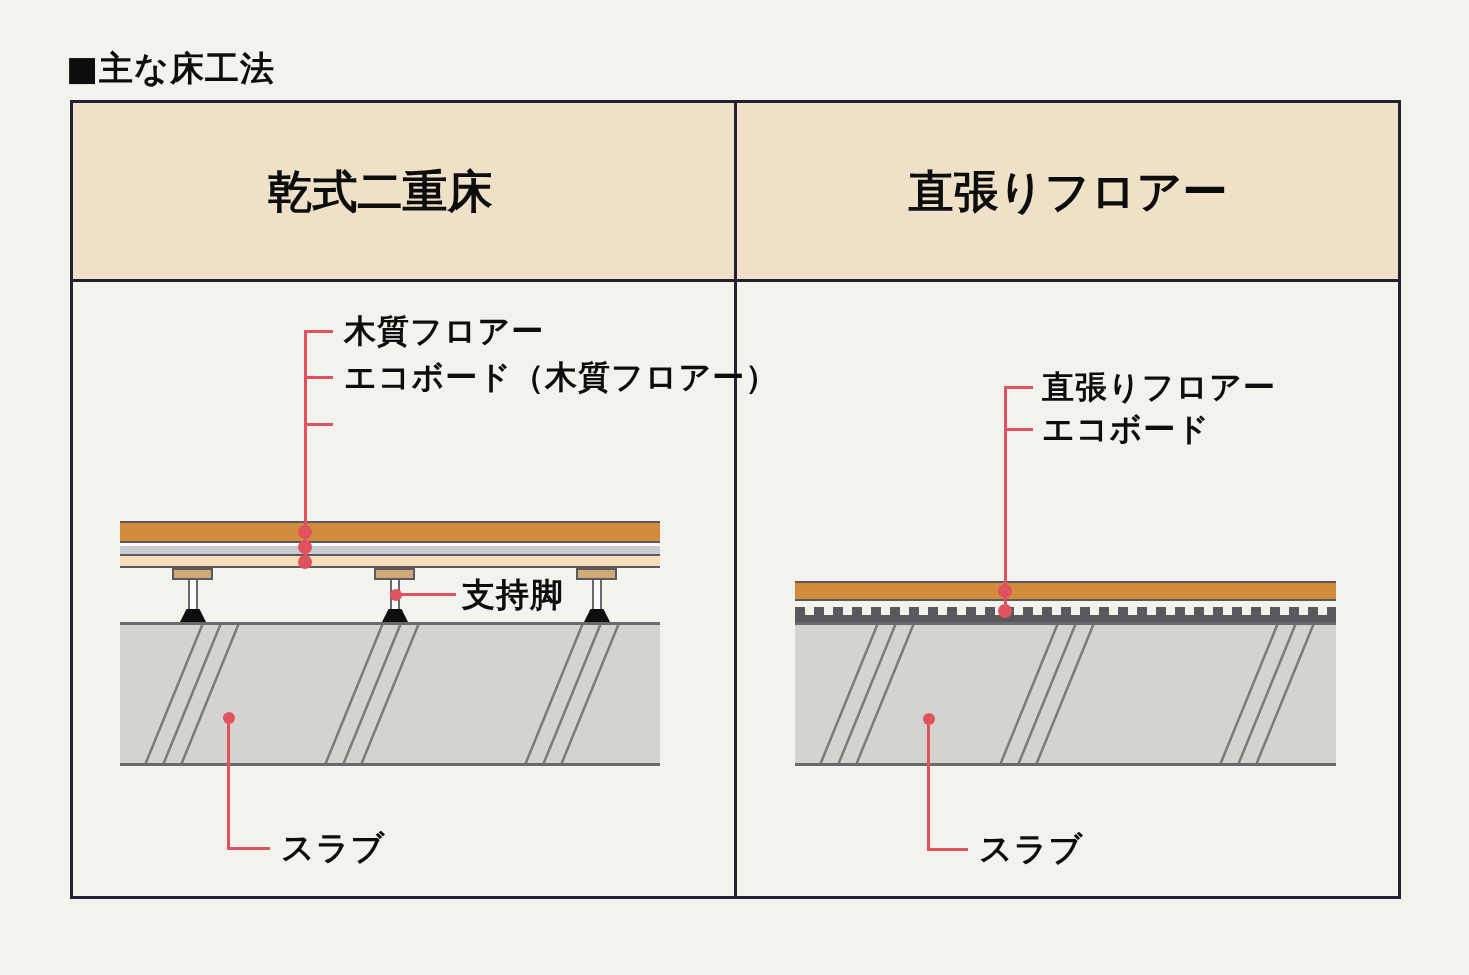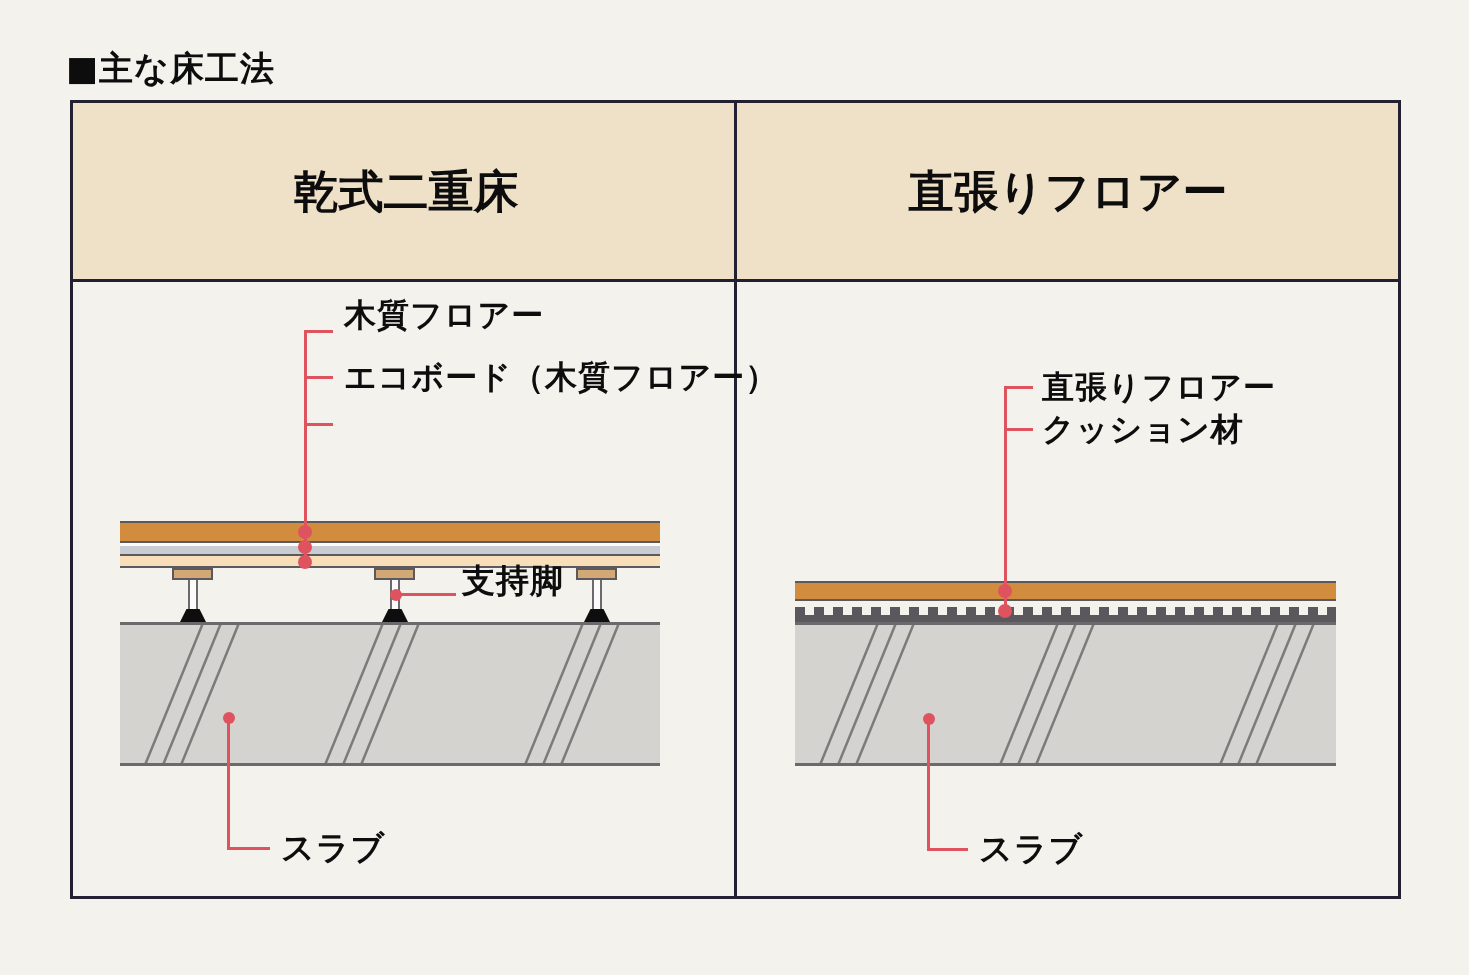"乾式二重床" div.abs { left: 406px -> 380px }
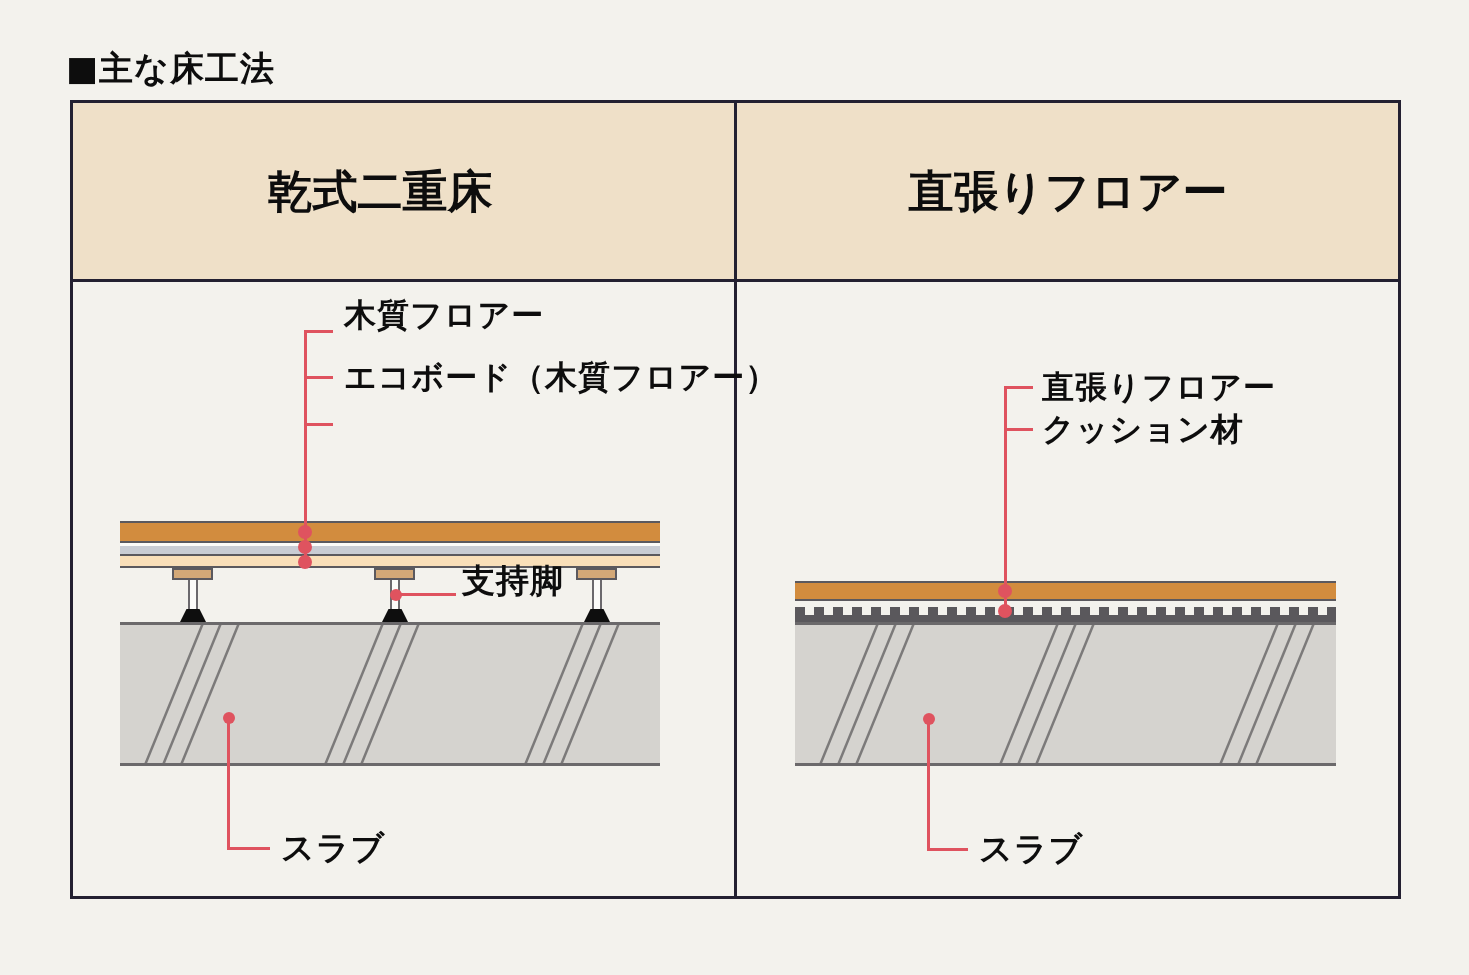"木質フロアー" div.abs { top: 316px -> 332px }
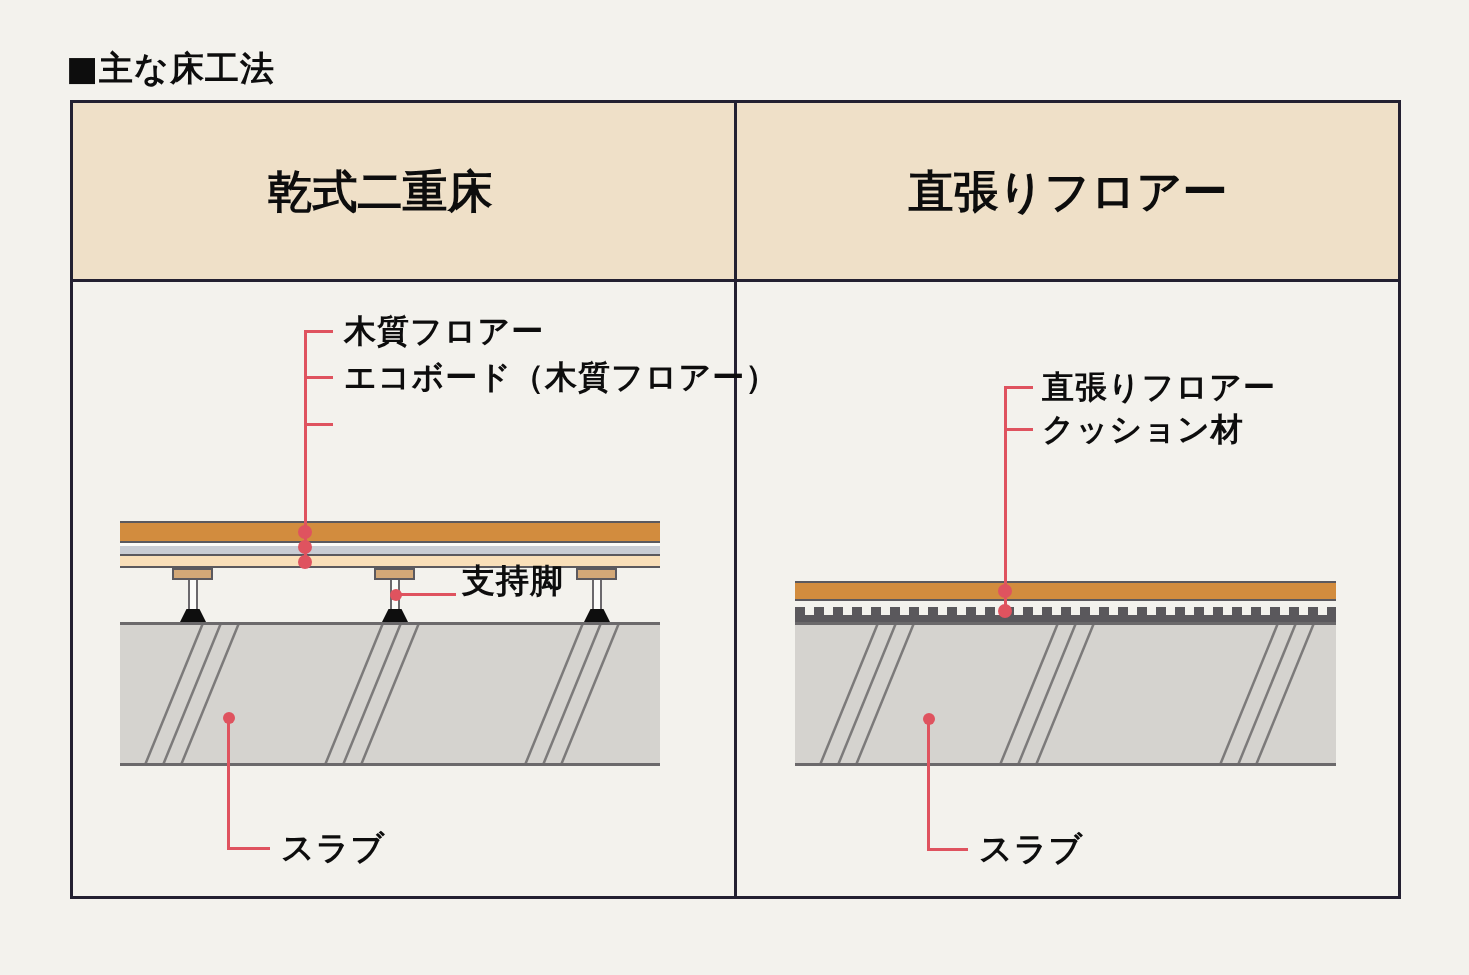"クッション材" div.abs { text: クッション材 -> エコボード }
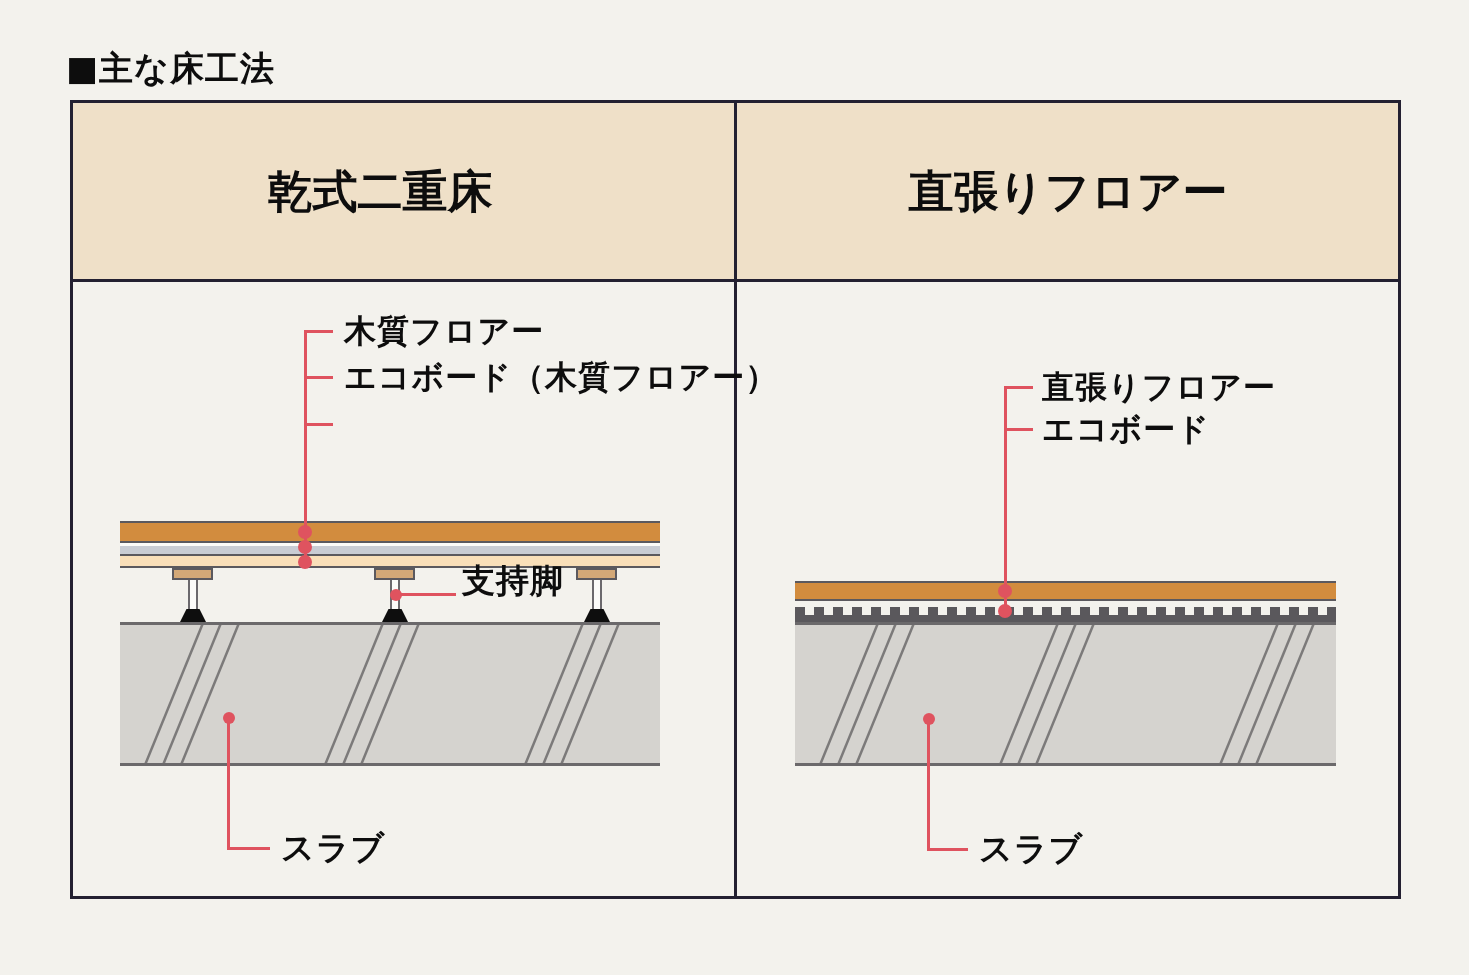"支持脚" div.abs { top: 581px -> 595px }
